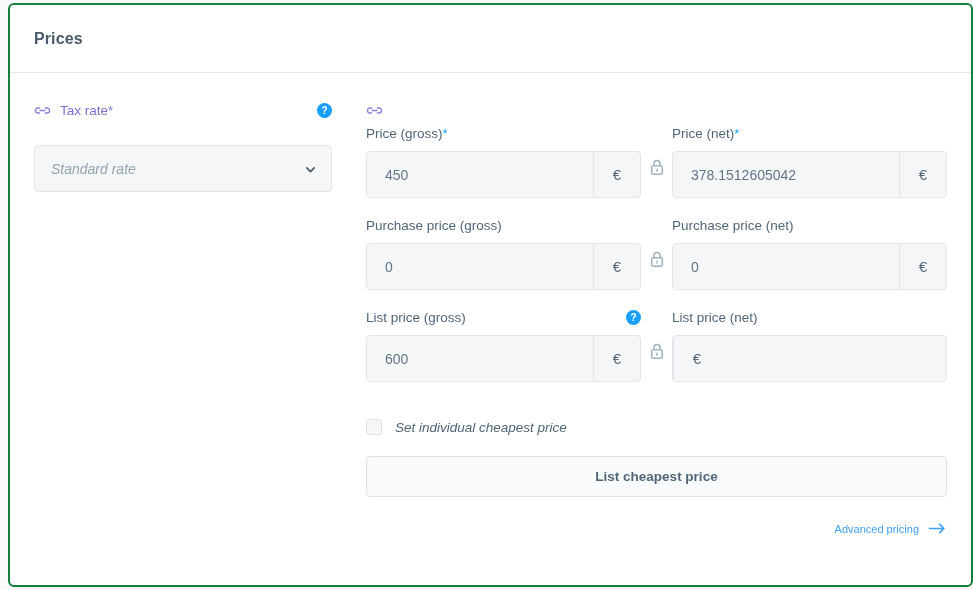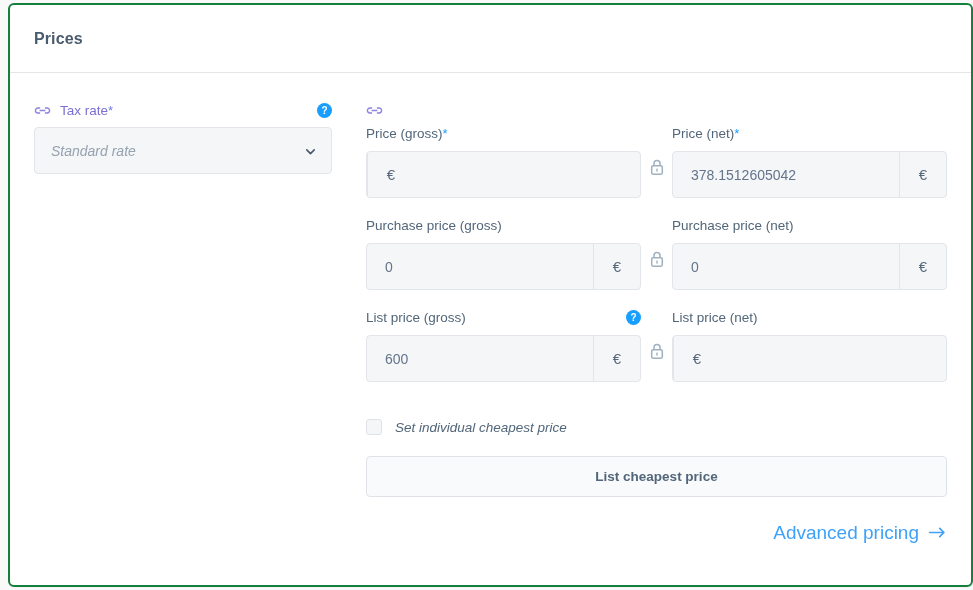"Tax rate" .field-label-row { margin-bottom: 6px -> 24px }
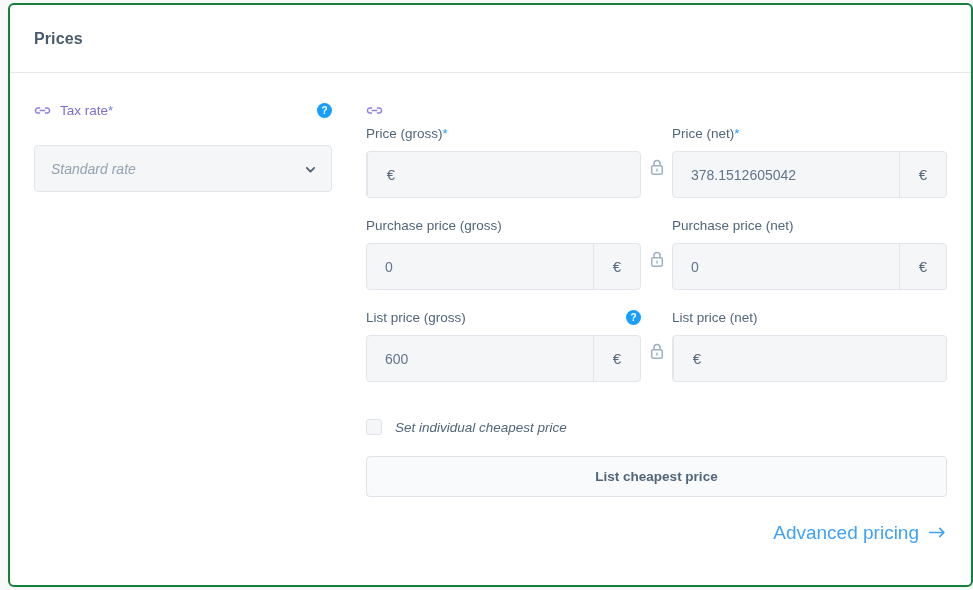"450" input.input-field { html: none -> <input> }
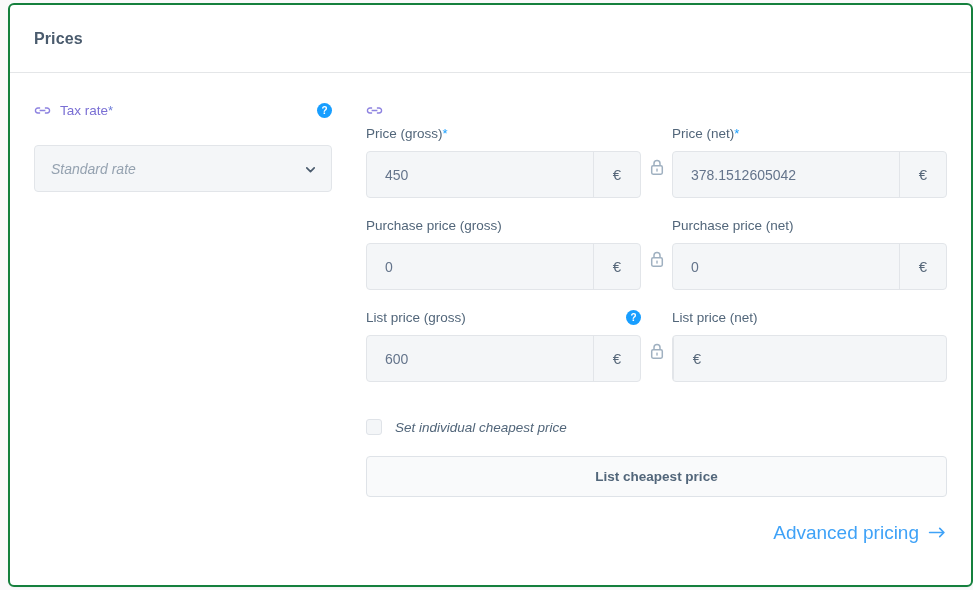"Advanced pricing" .adv-link { align-items: none -> center; font-size: 19px -> 11px }
